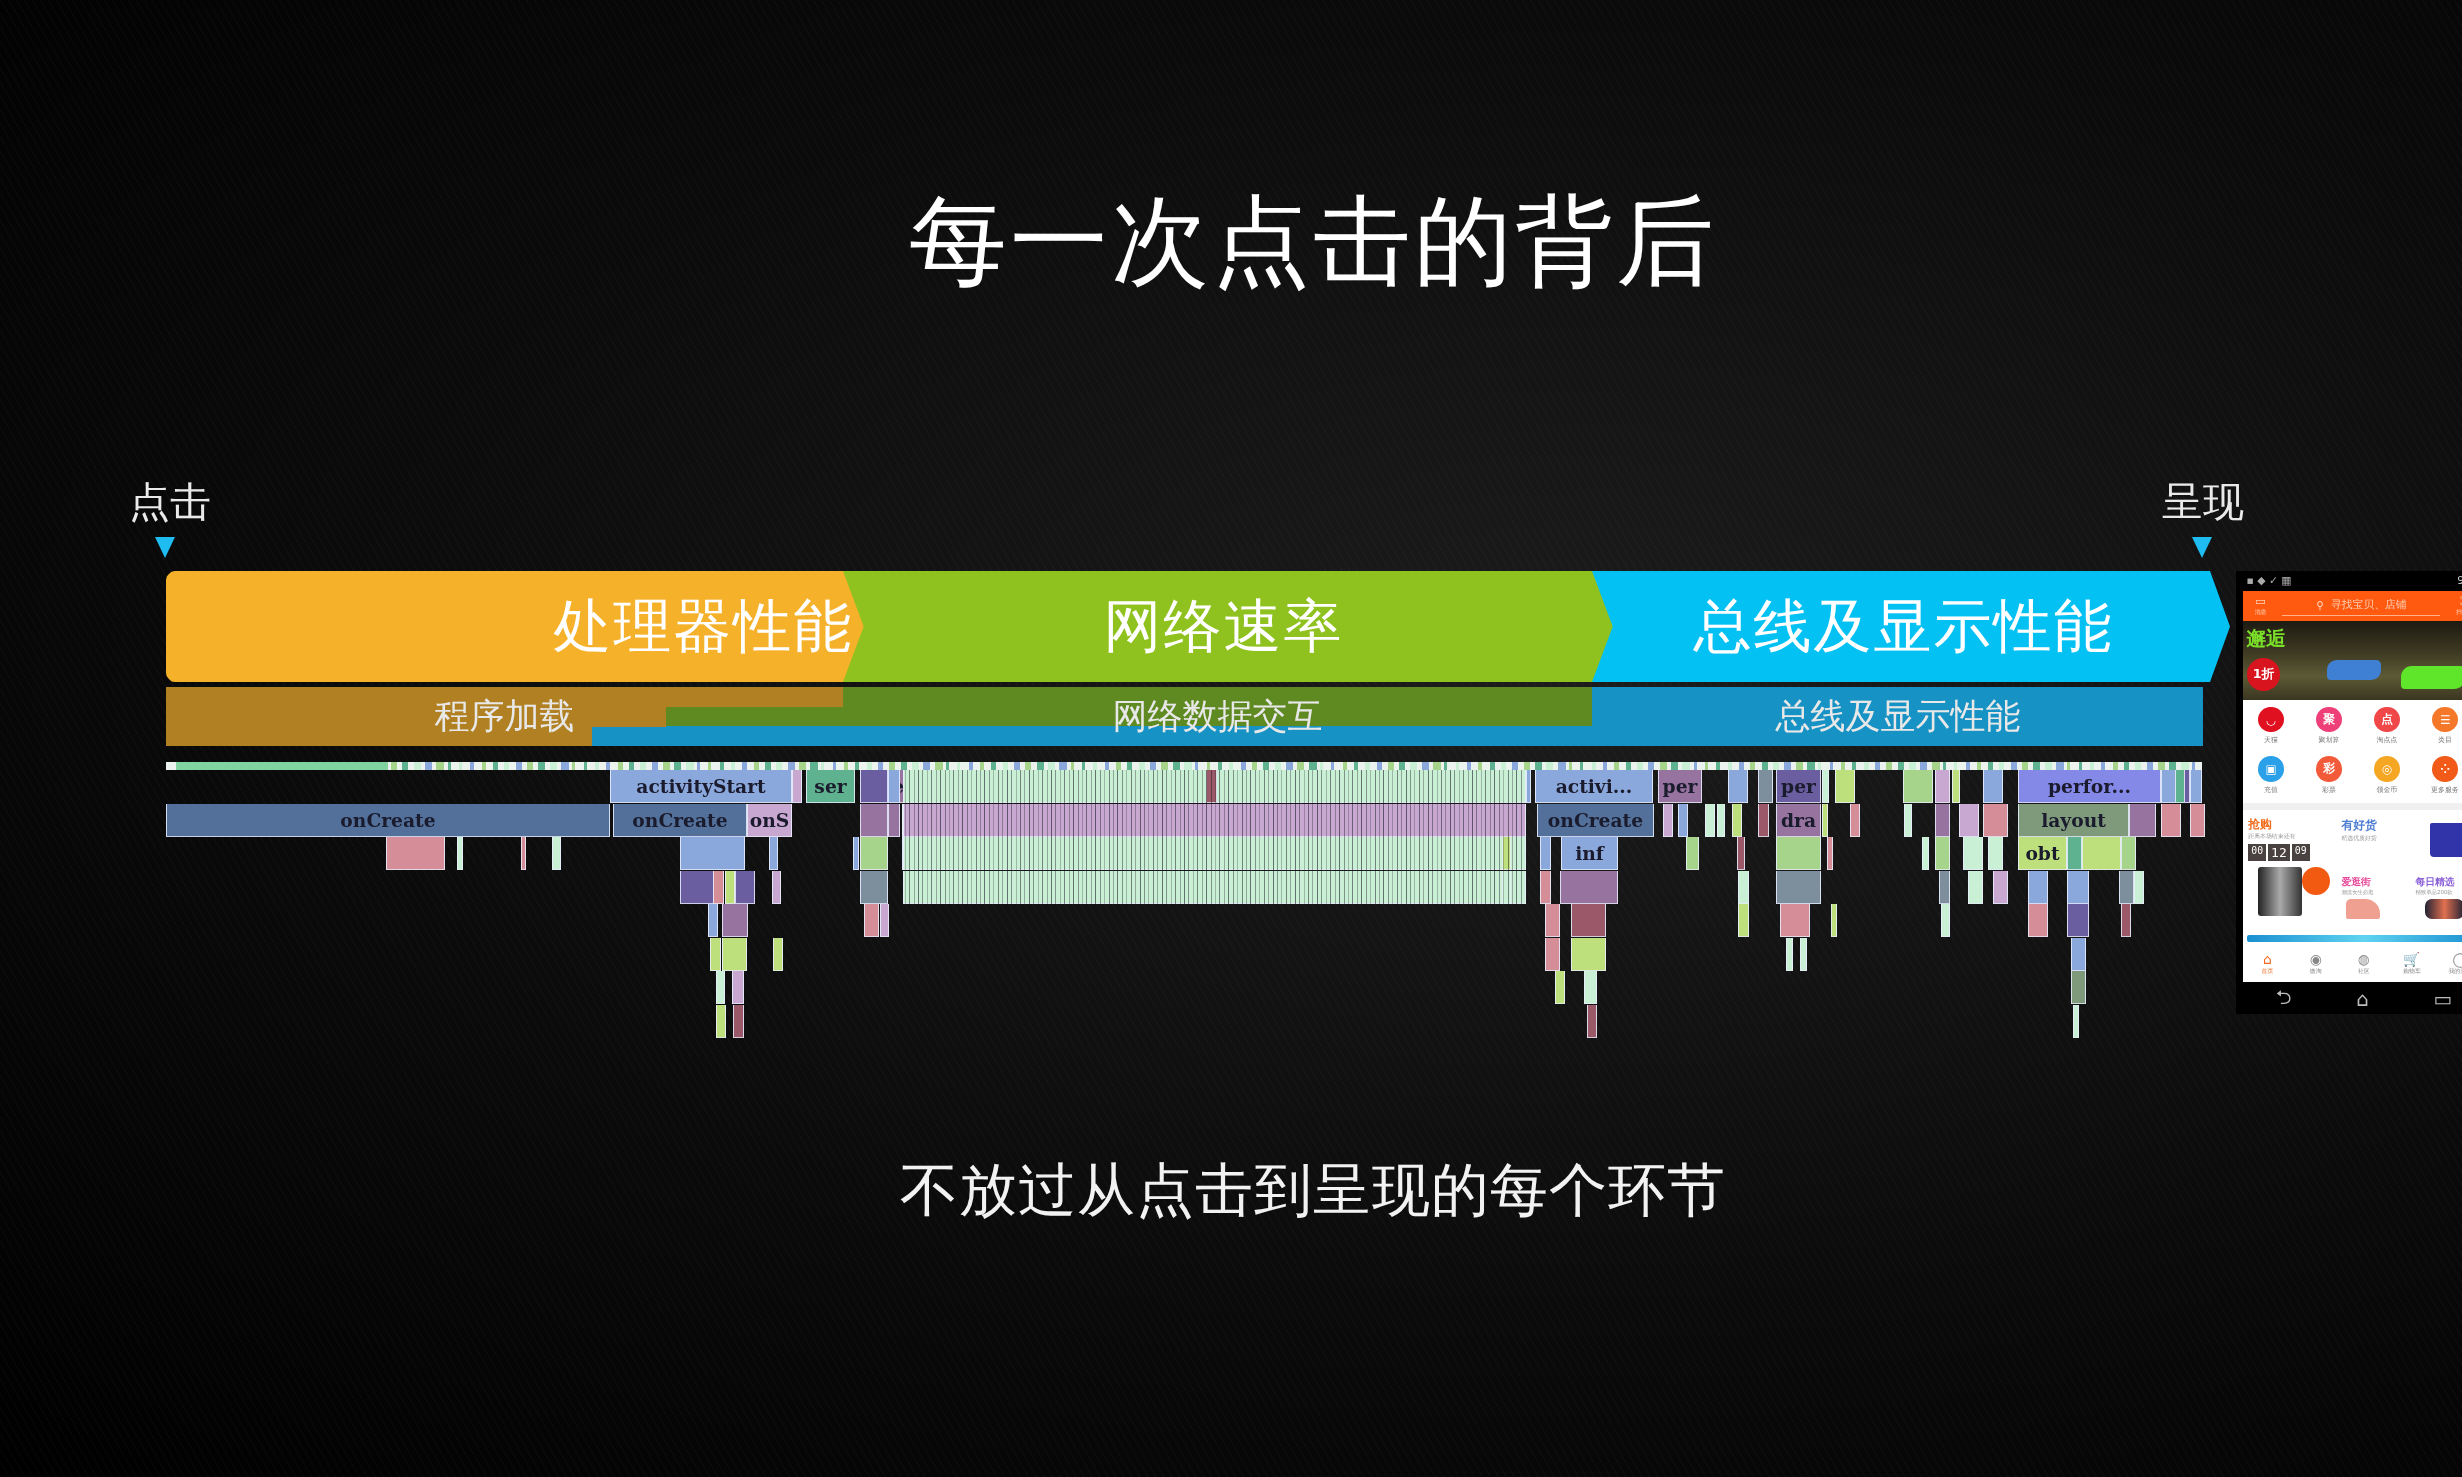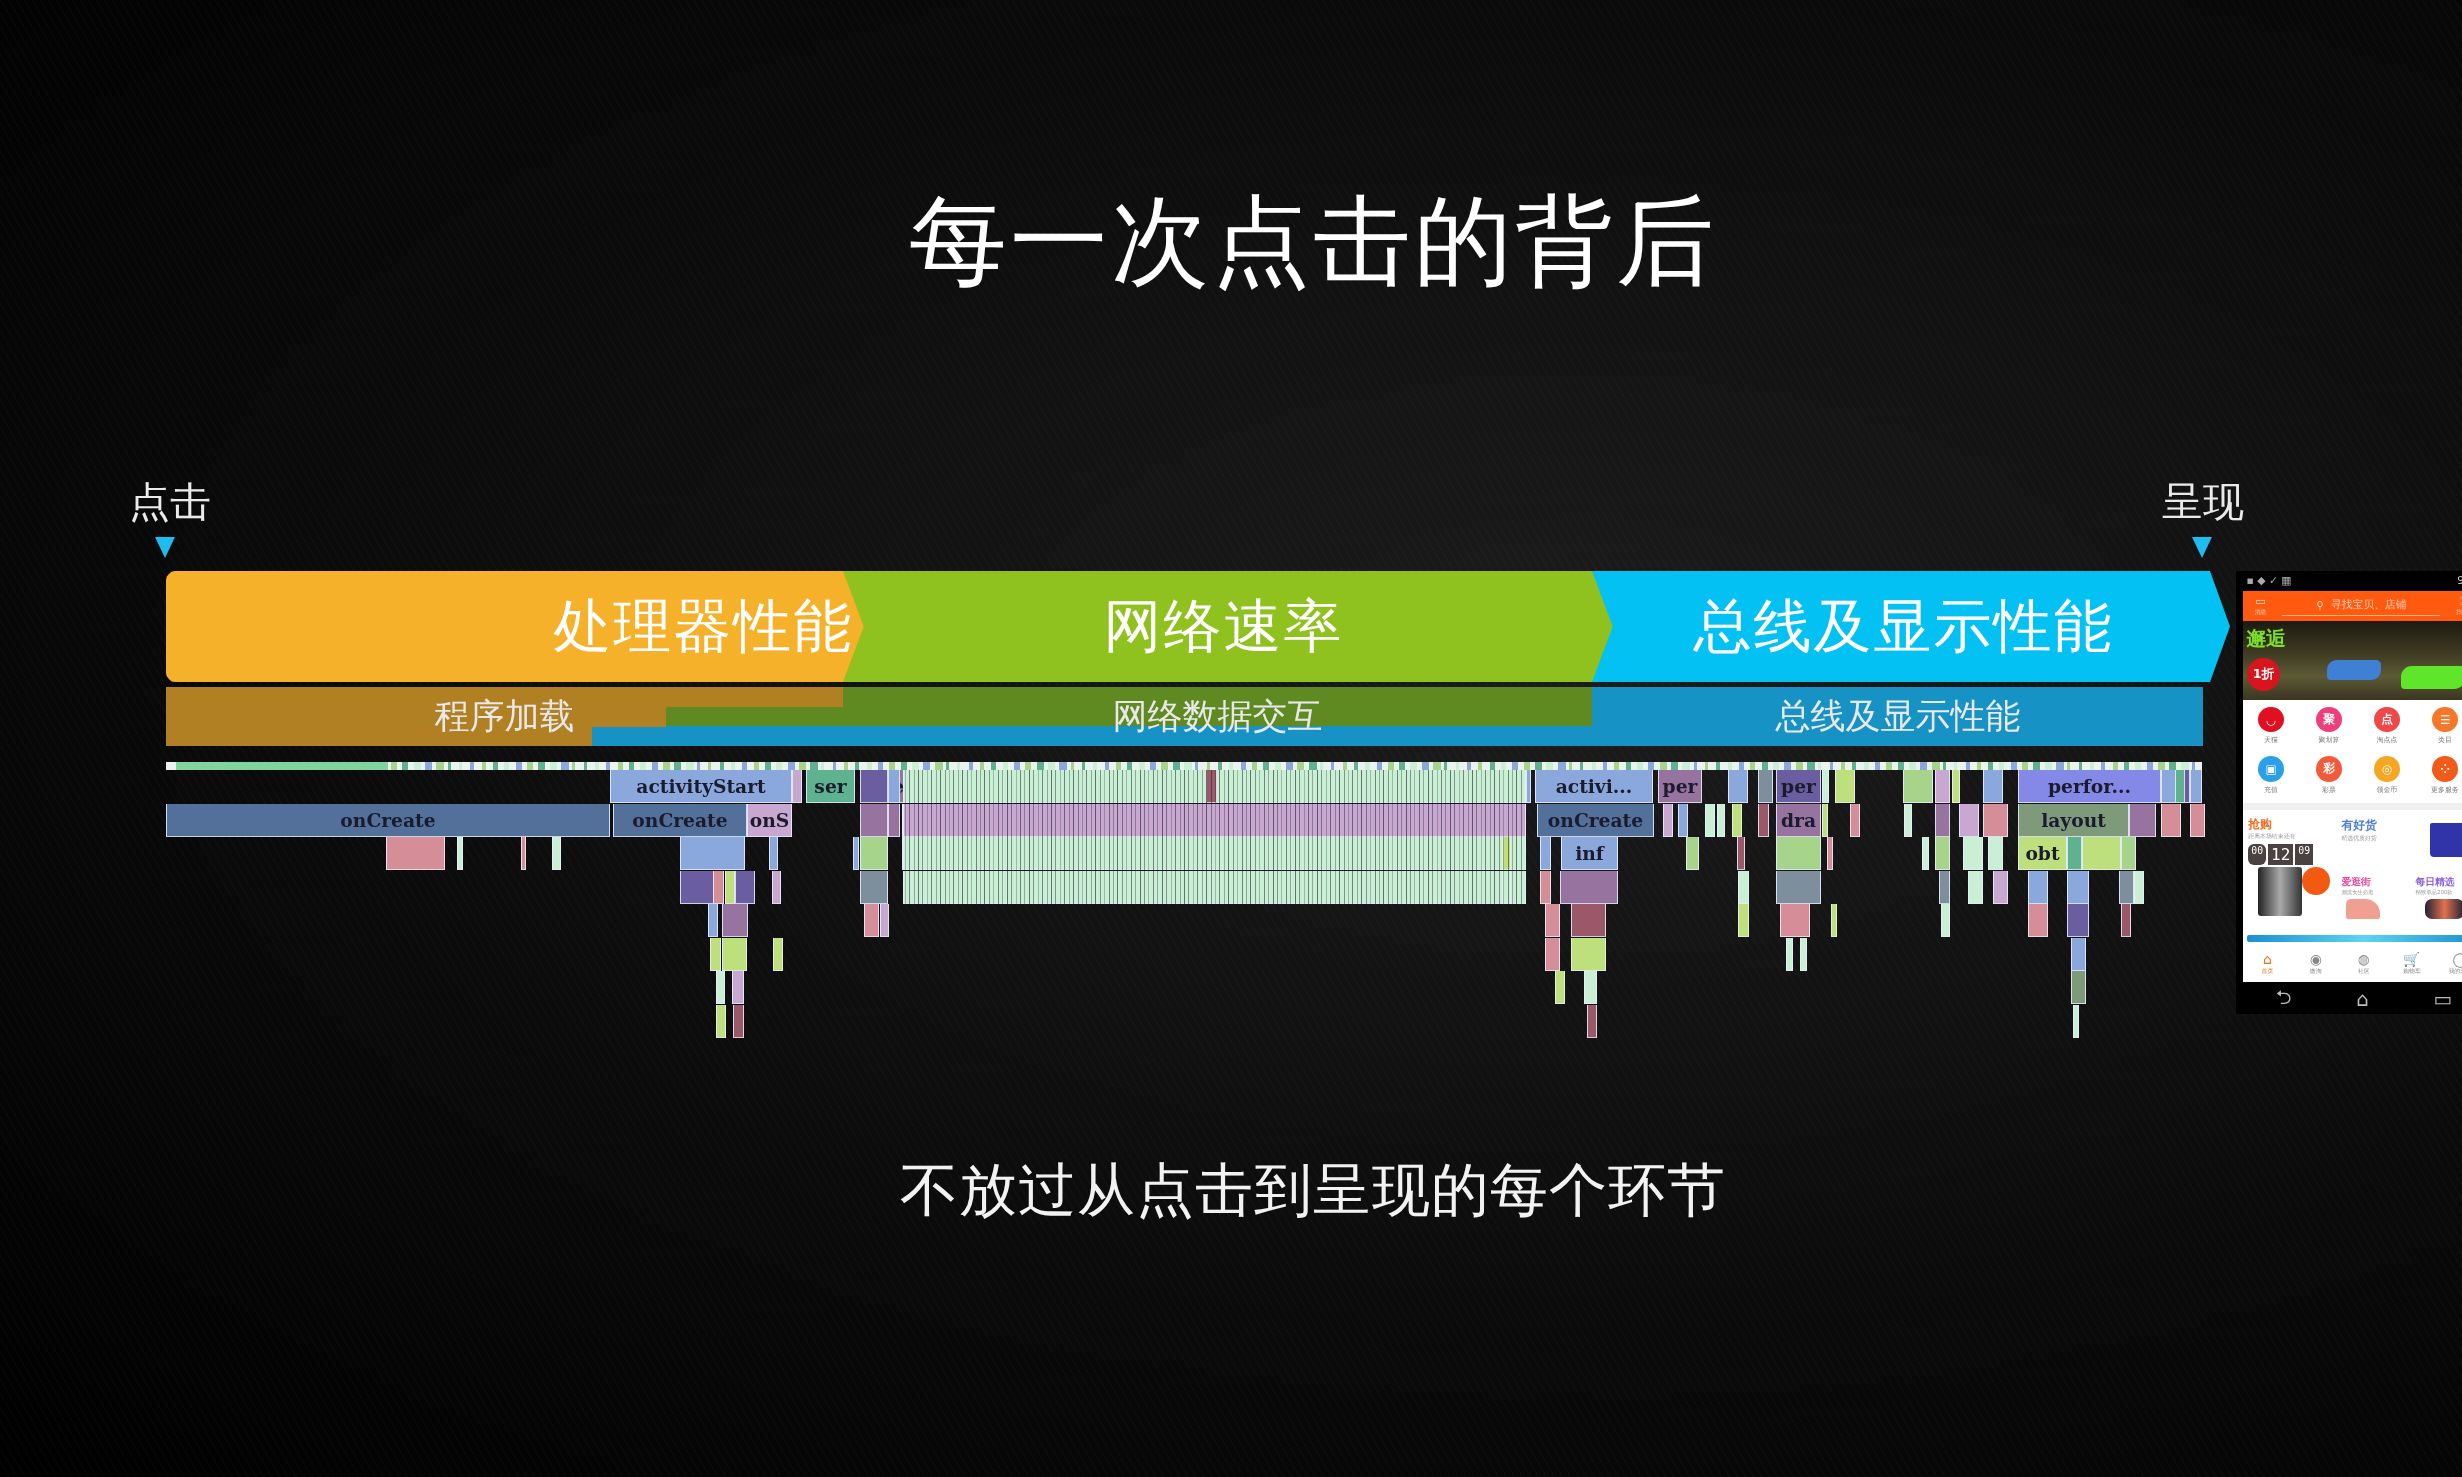"00" span { border-radius: 6px -> none }
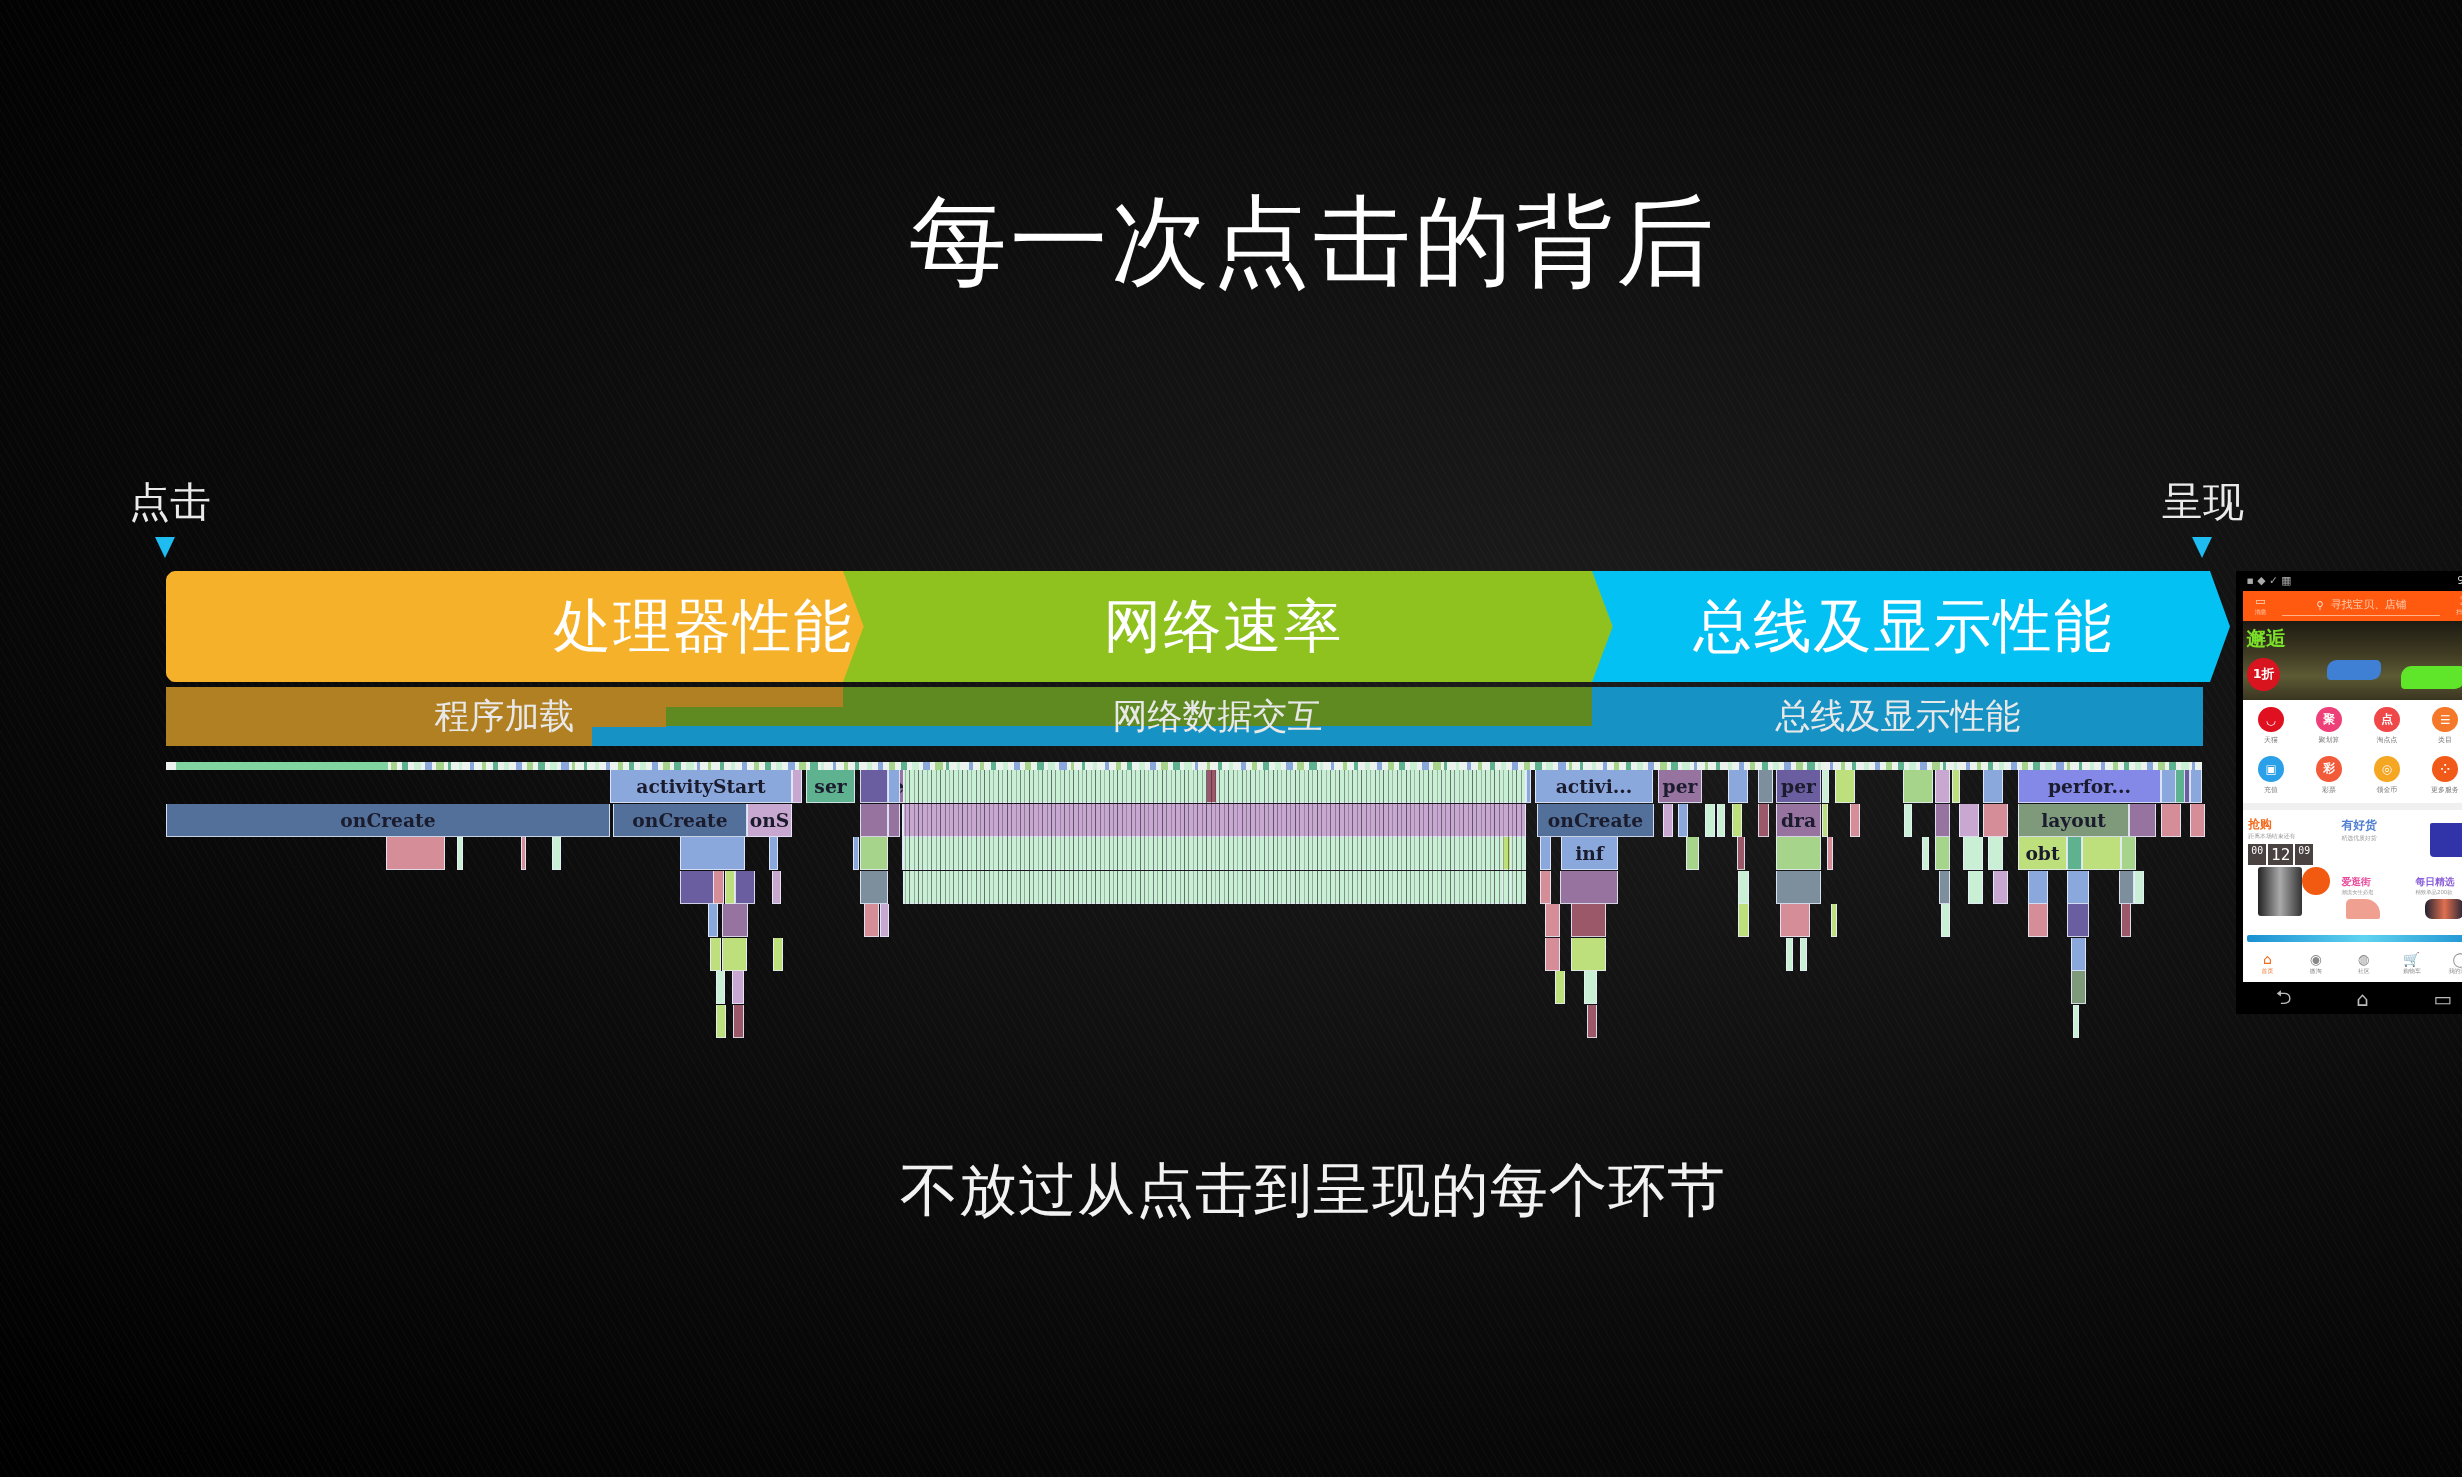"12" span { font-size: 16px -> 13px }
